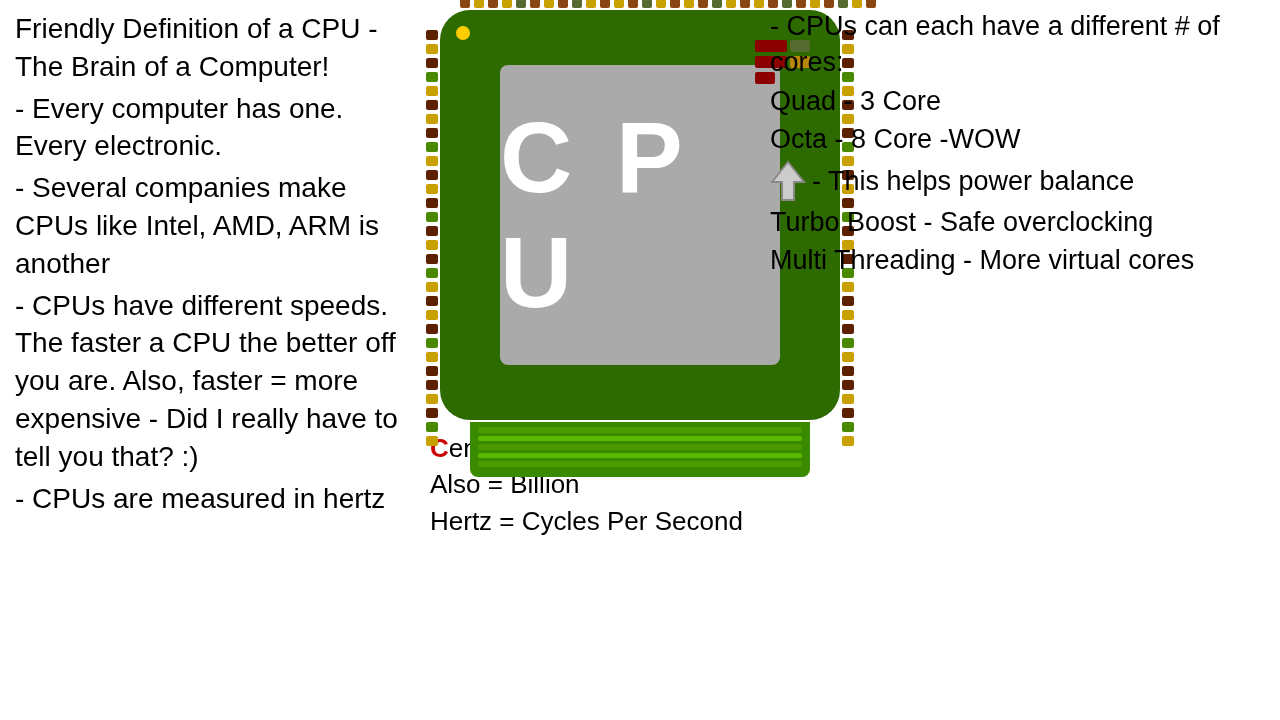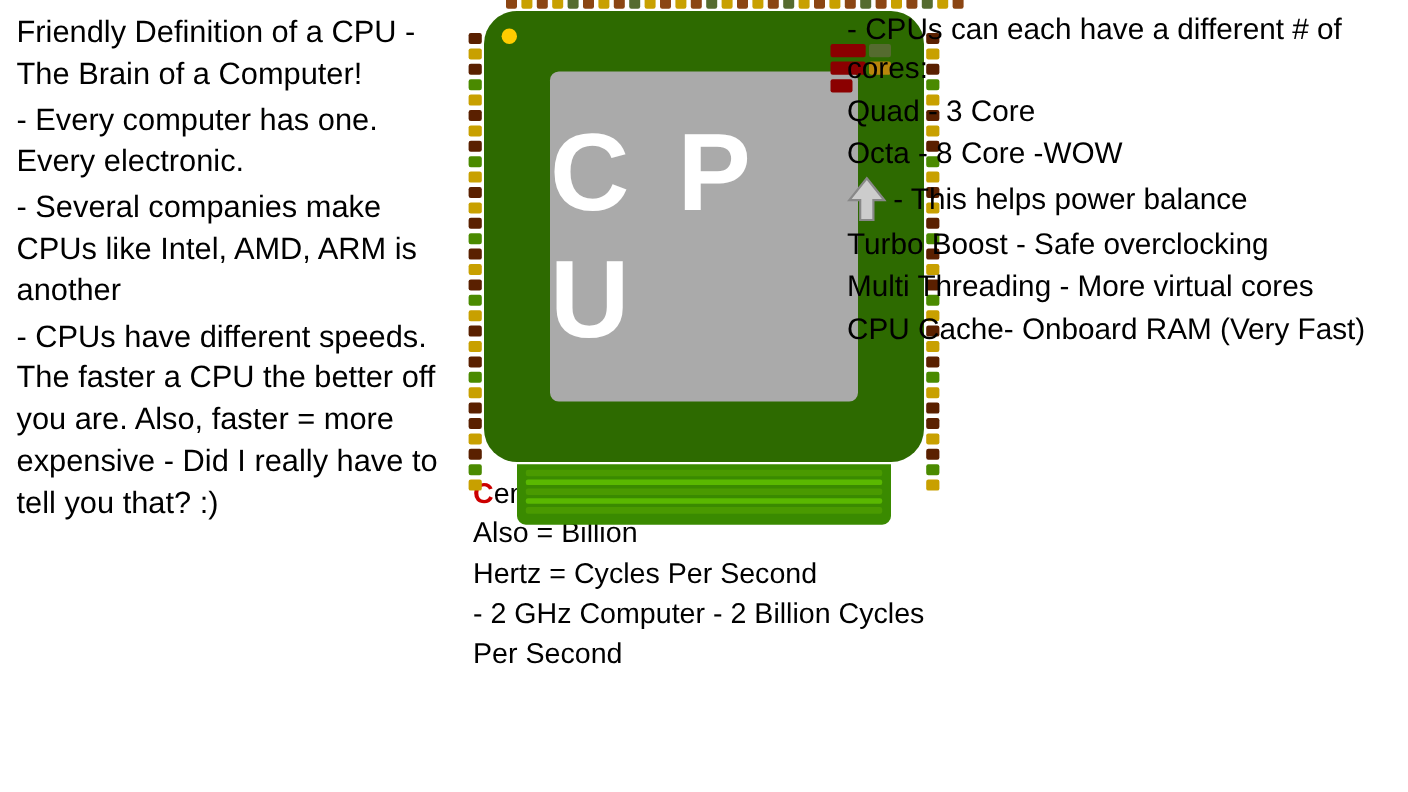"CPU Cache- Onboard RAM (Very" p { html: <p>CPU Cache- Onboard RAM (Very Fast)</p> -> none }
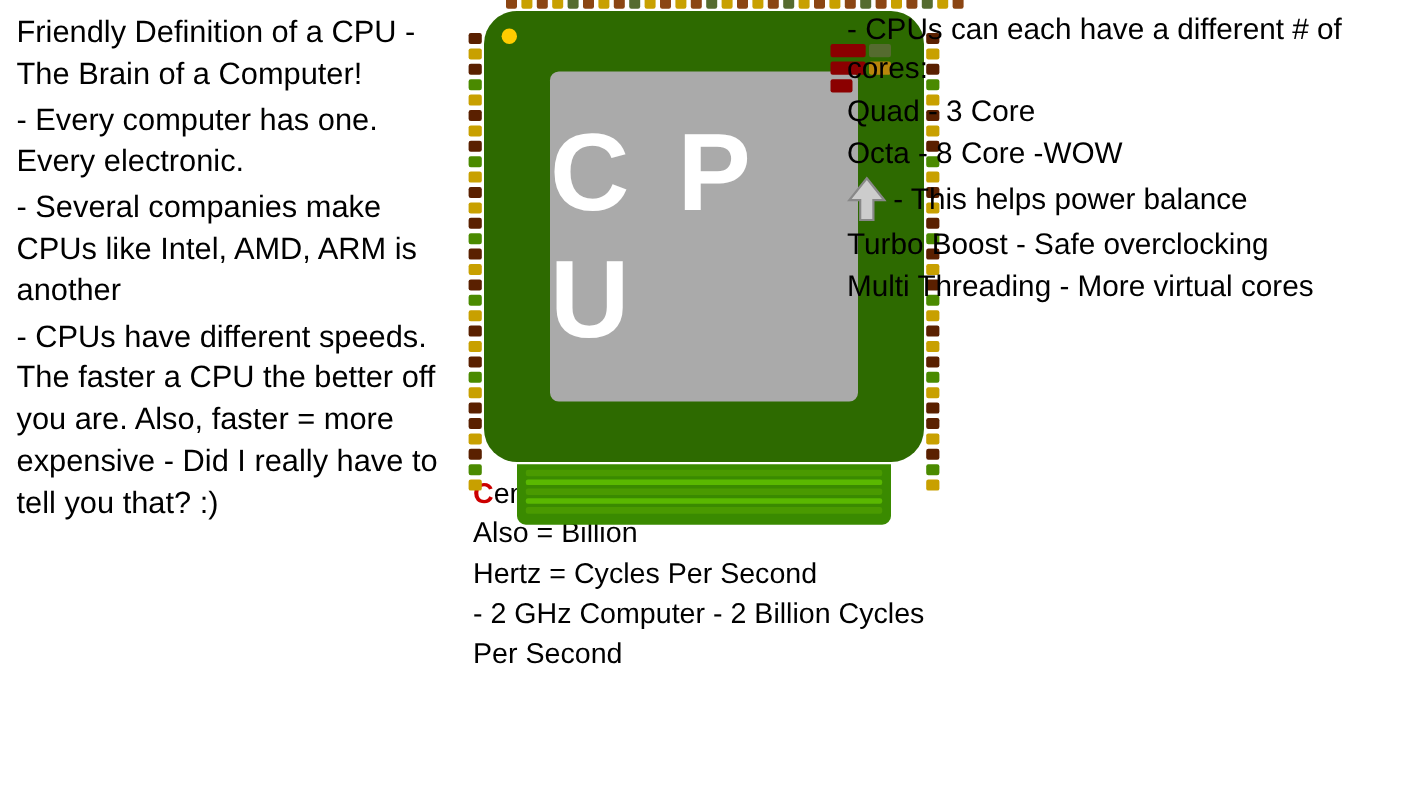"- CPUs are measured in" p { html: none -> <p>- CPUs are measured in hertz</p> }
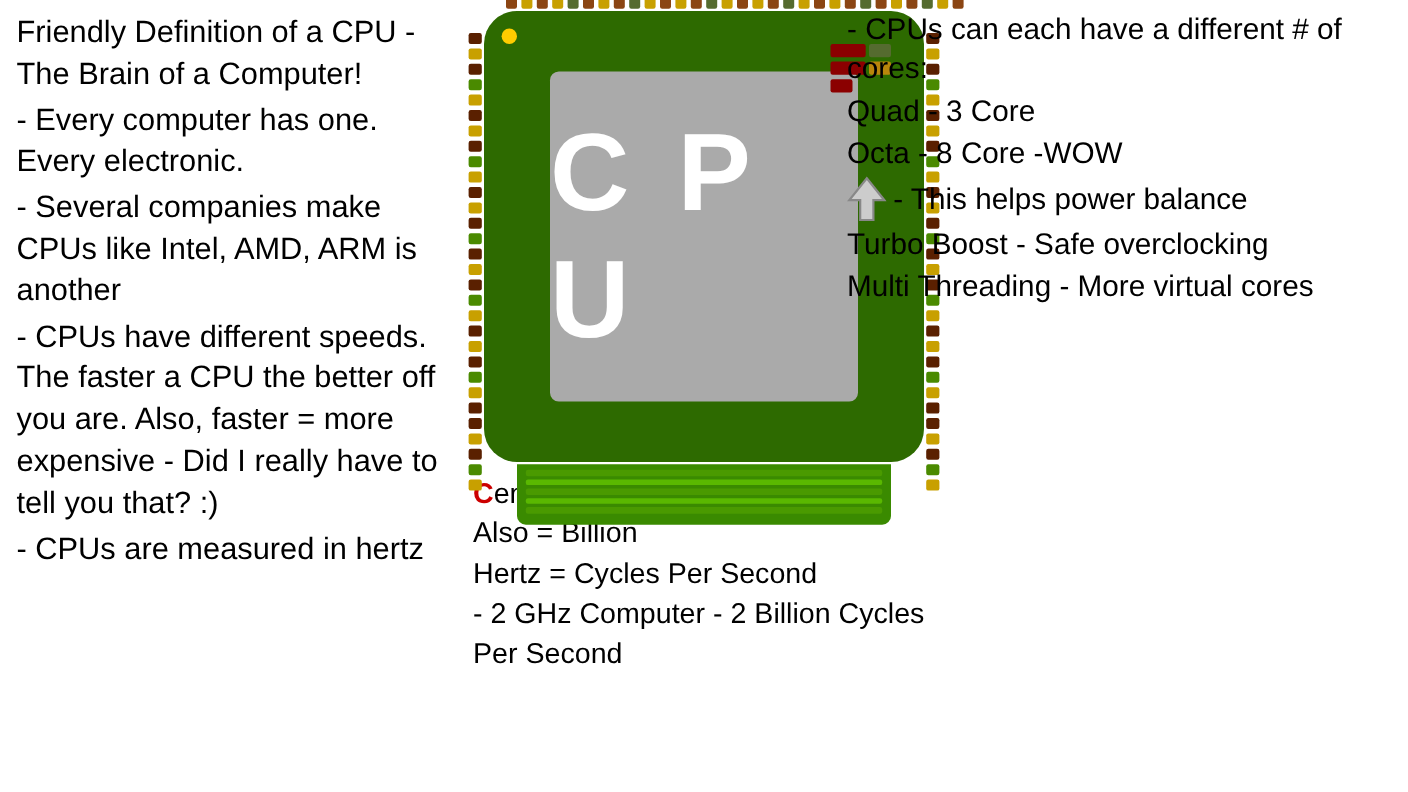"- 2 GHz Computer -" p { html: <p>- 2 GHz Computer - 2 Billion Cycles Per Second</p> -> none }
